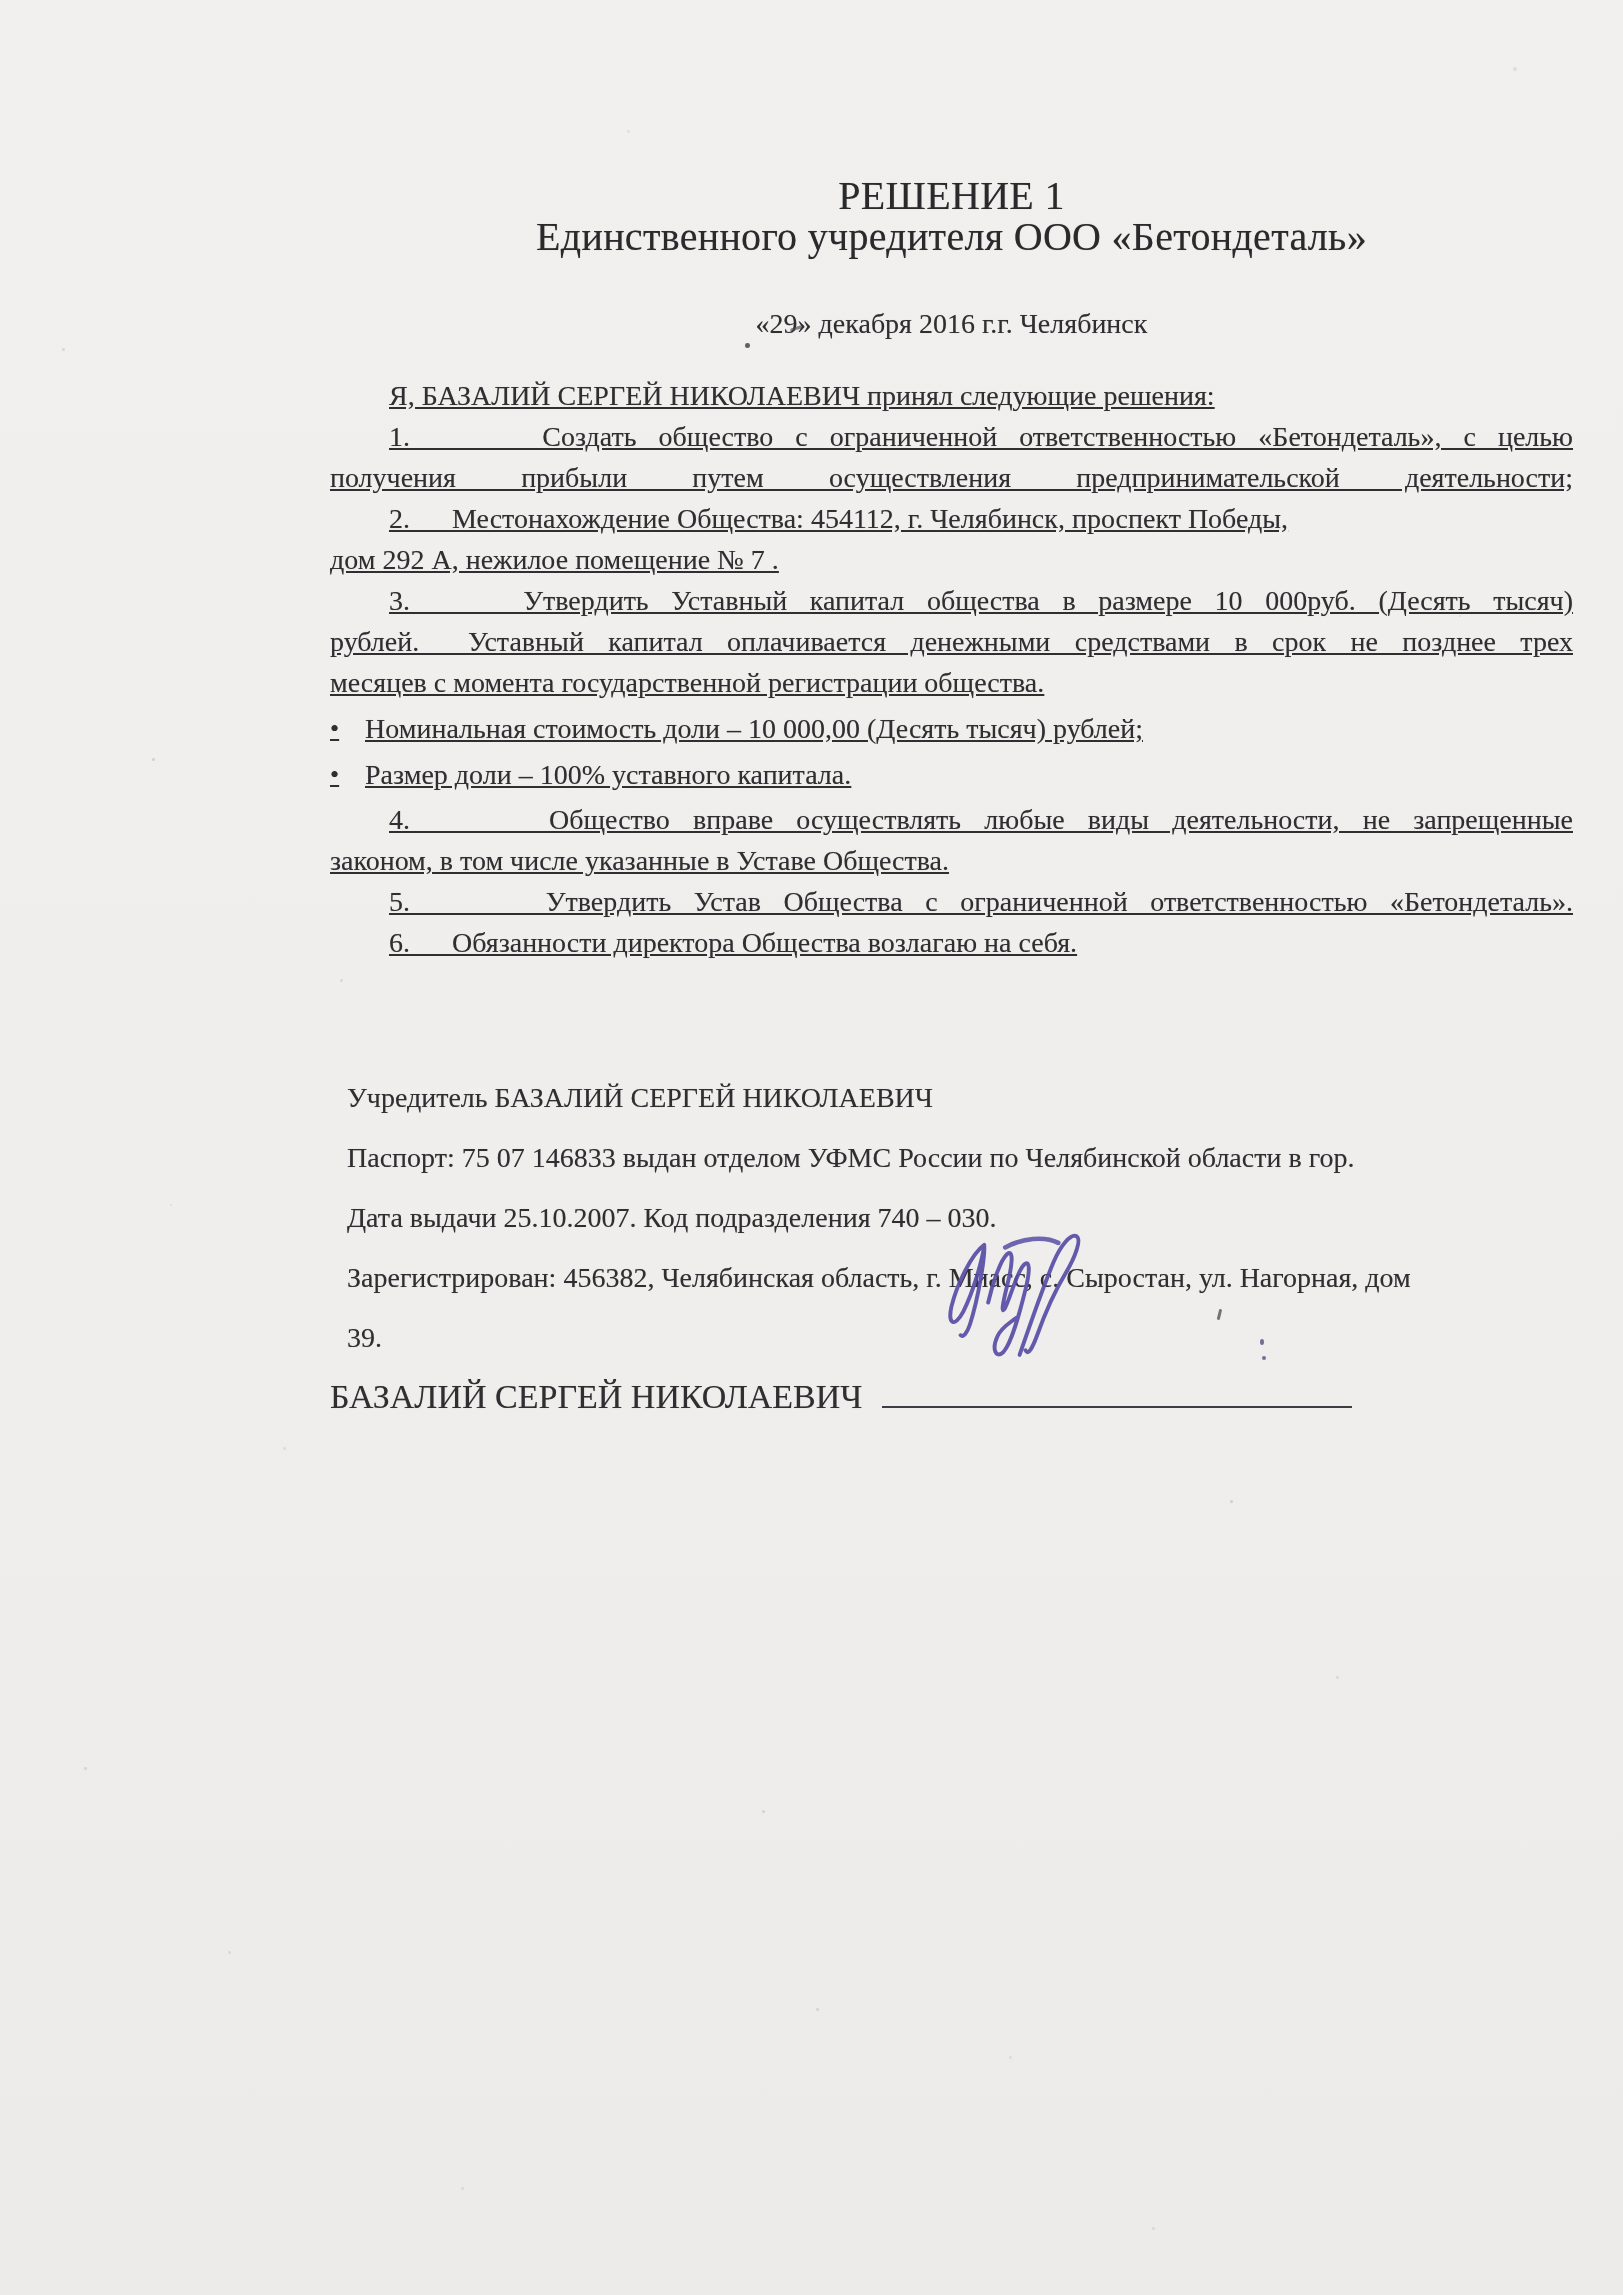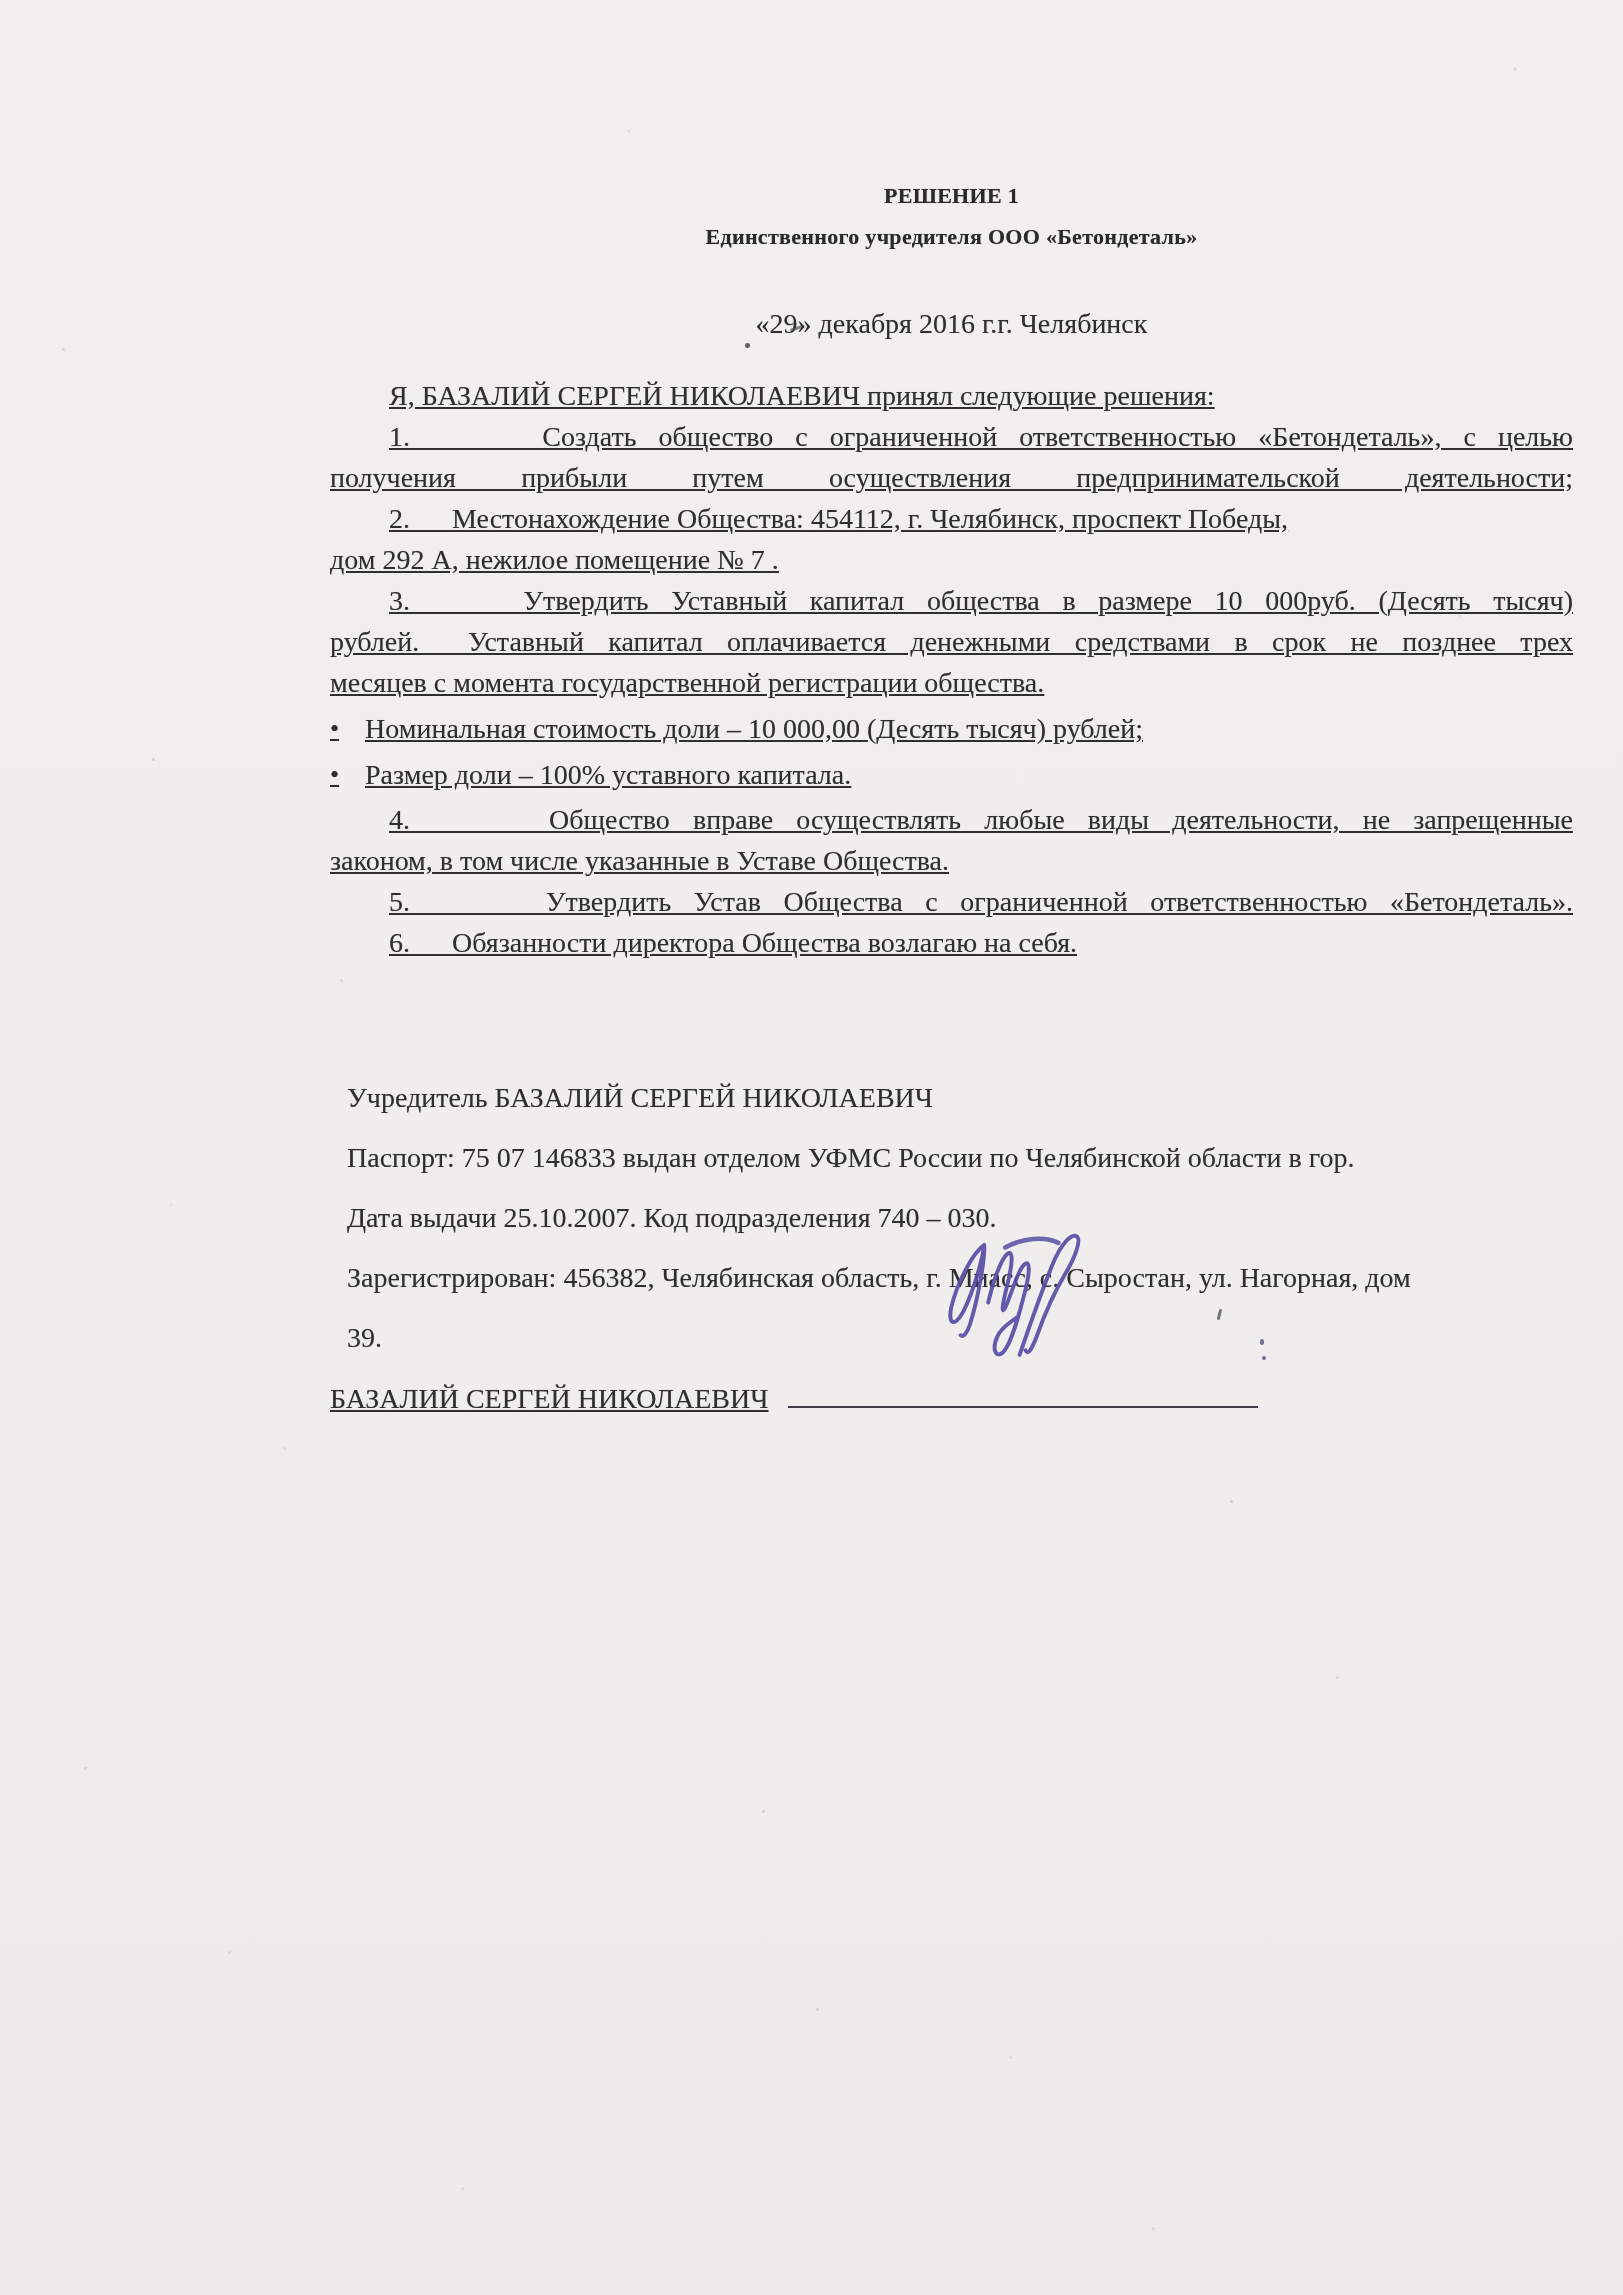"РЕШЕНИЕ 1" .doc-title { font-size: 22px -> 40px; font-weight: bold -> normal }
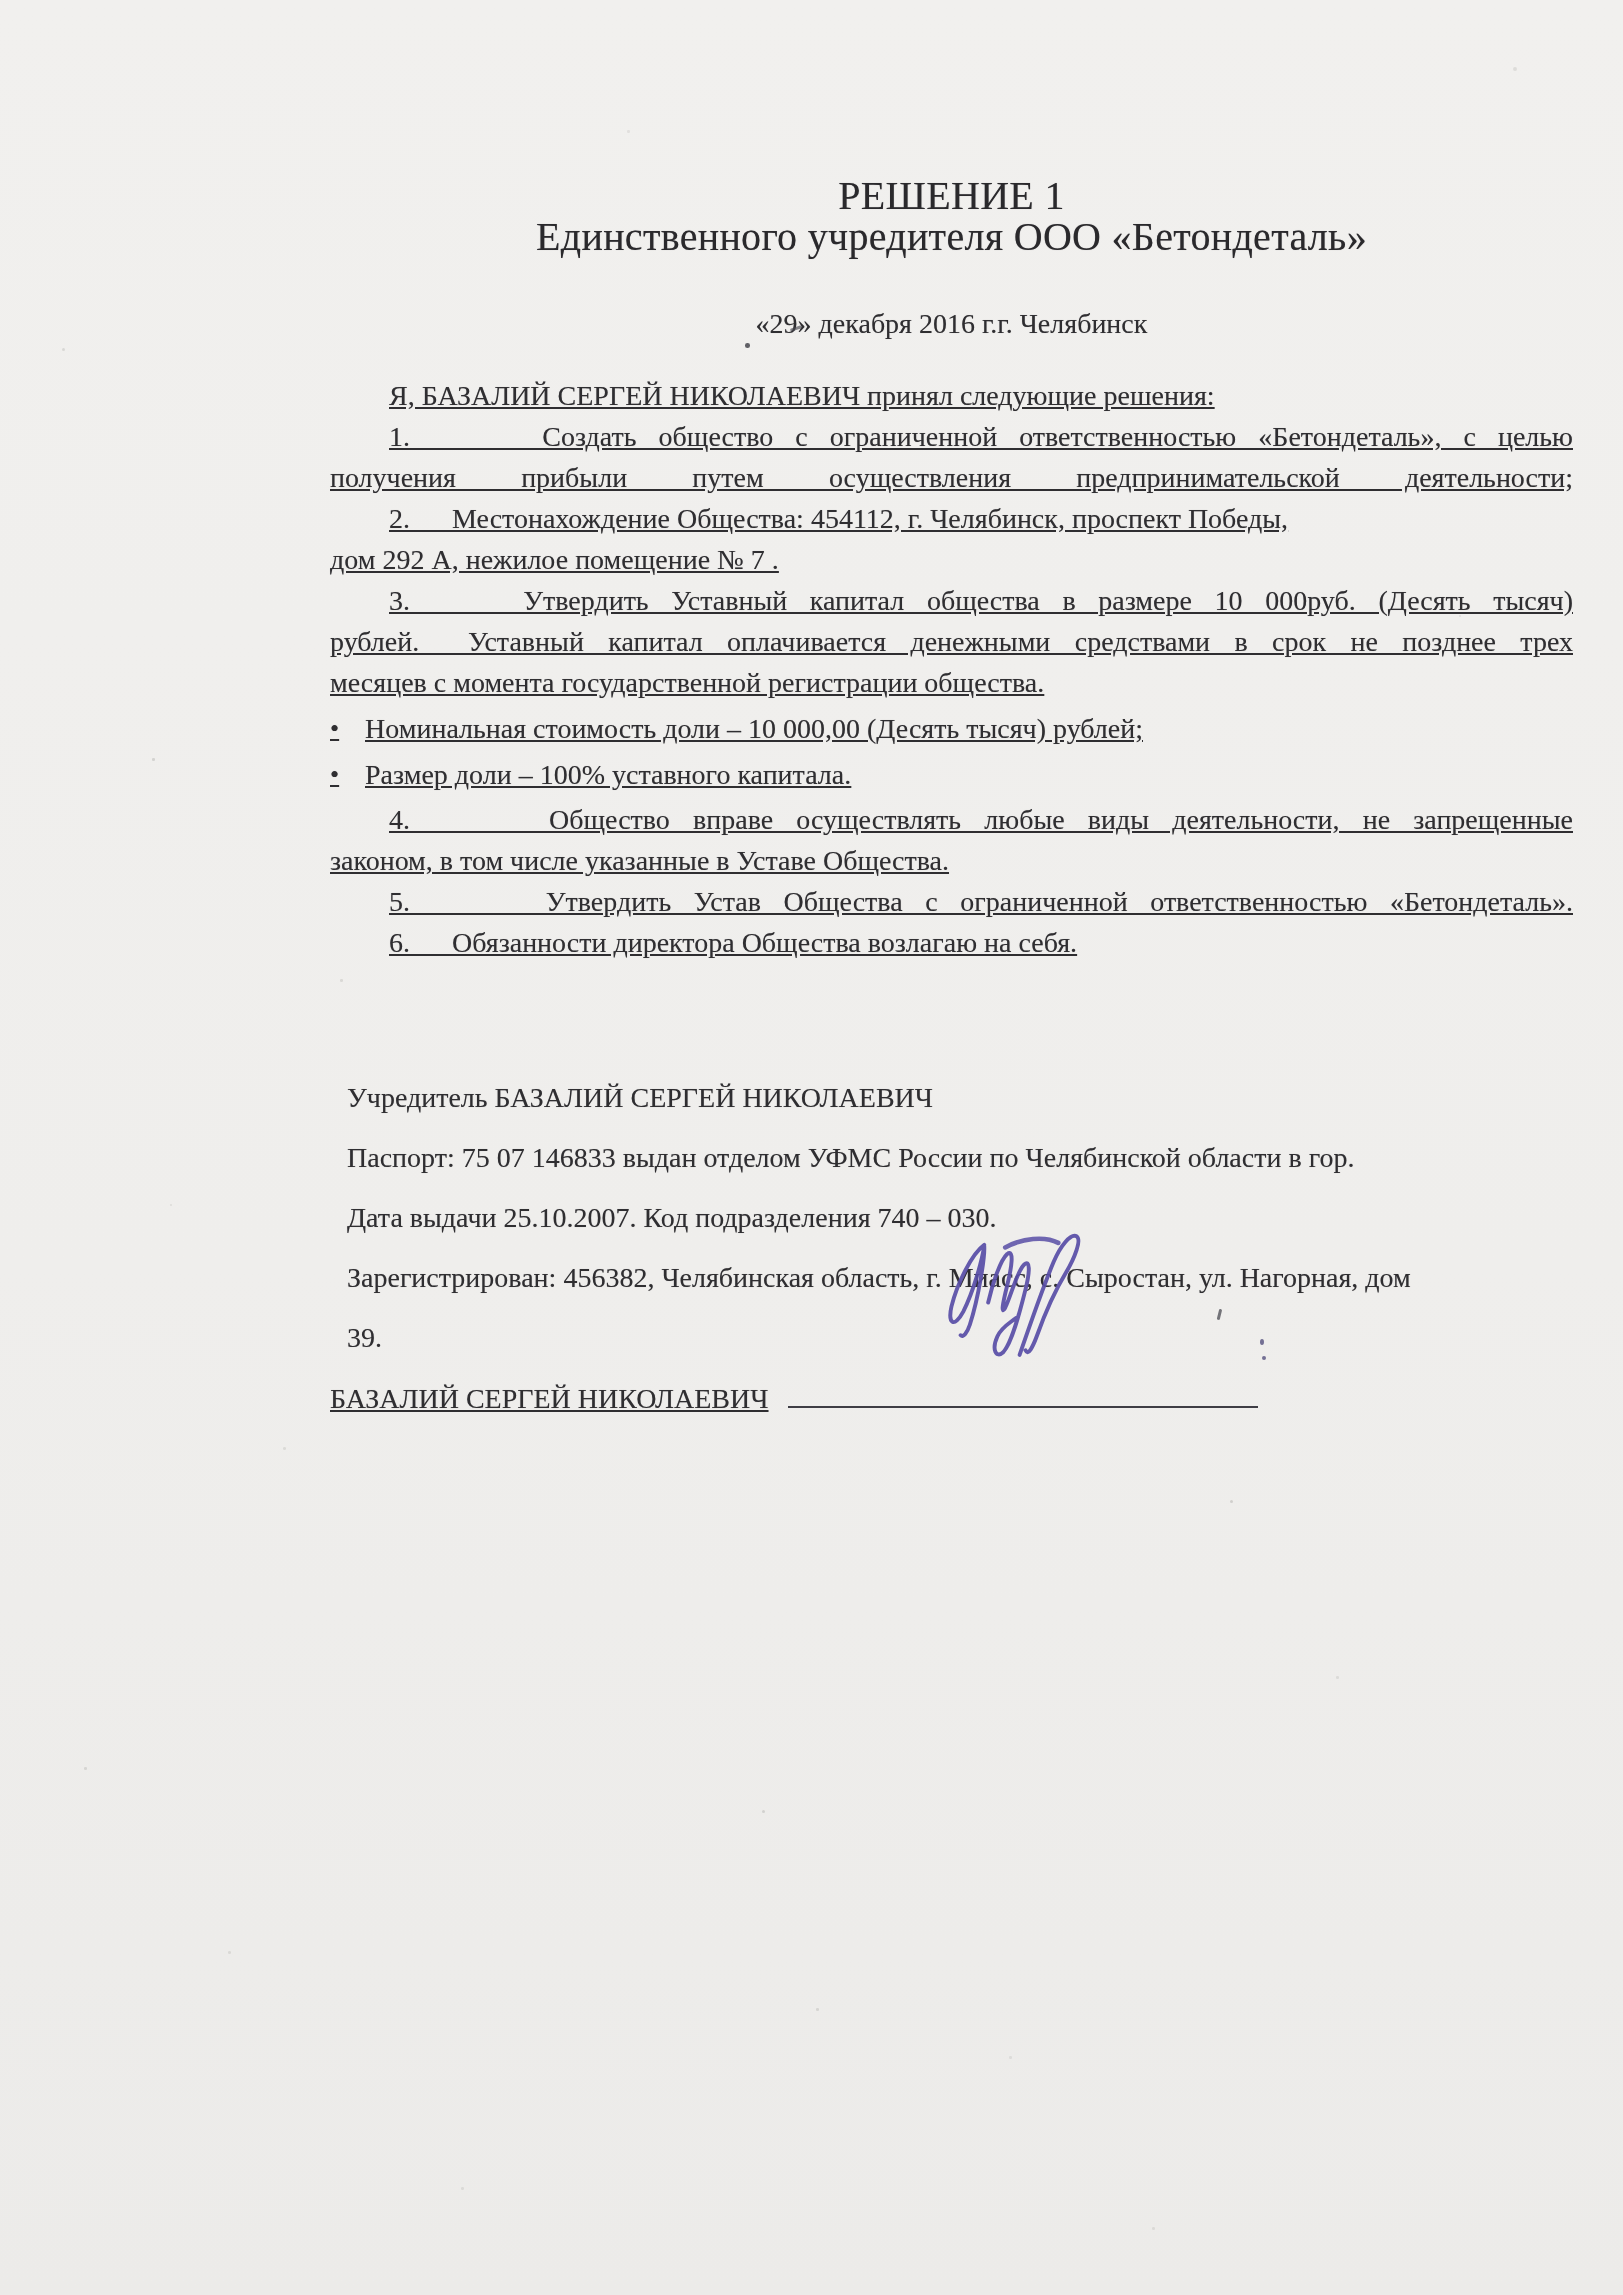"БАЗАЛИЙ СЕРГЕЙ НИКОЛАЕВИЧ" .sig-row { font-size: 28px -> 34px; text-decoration: underline -> none }
